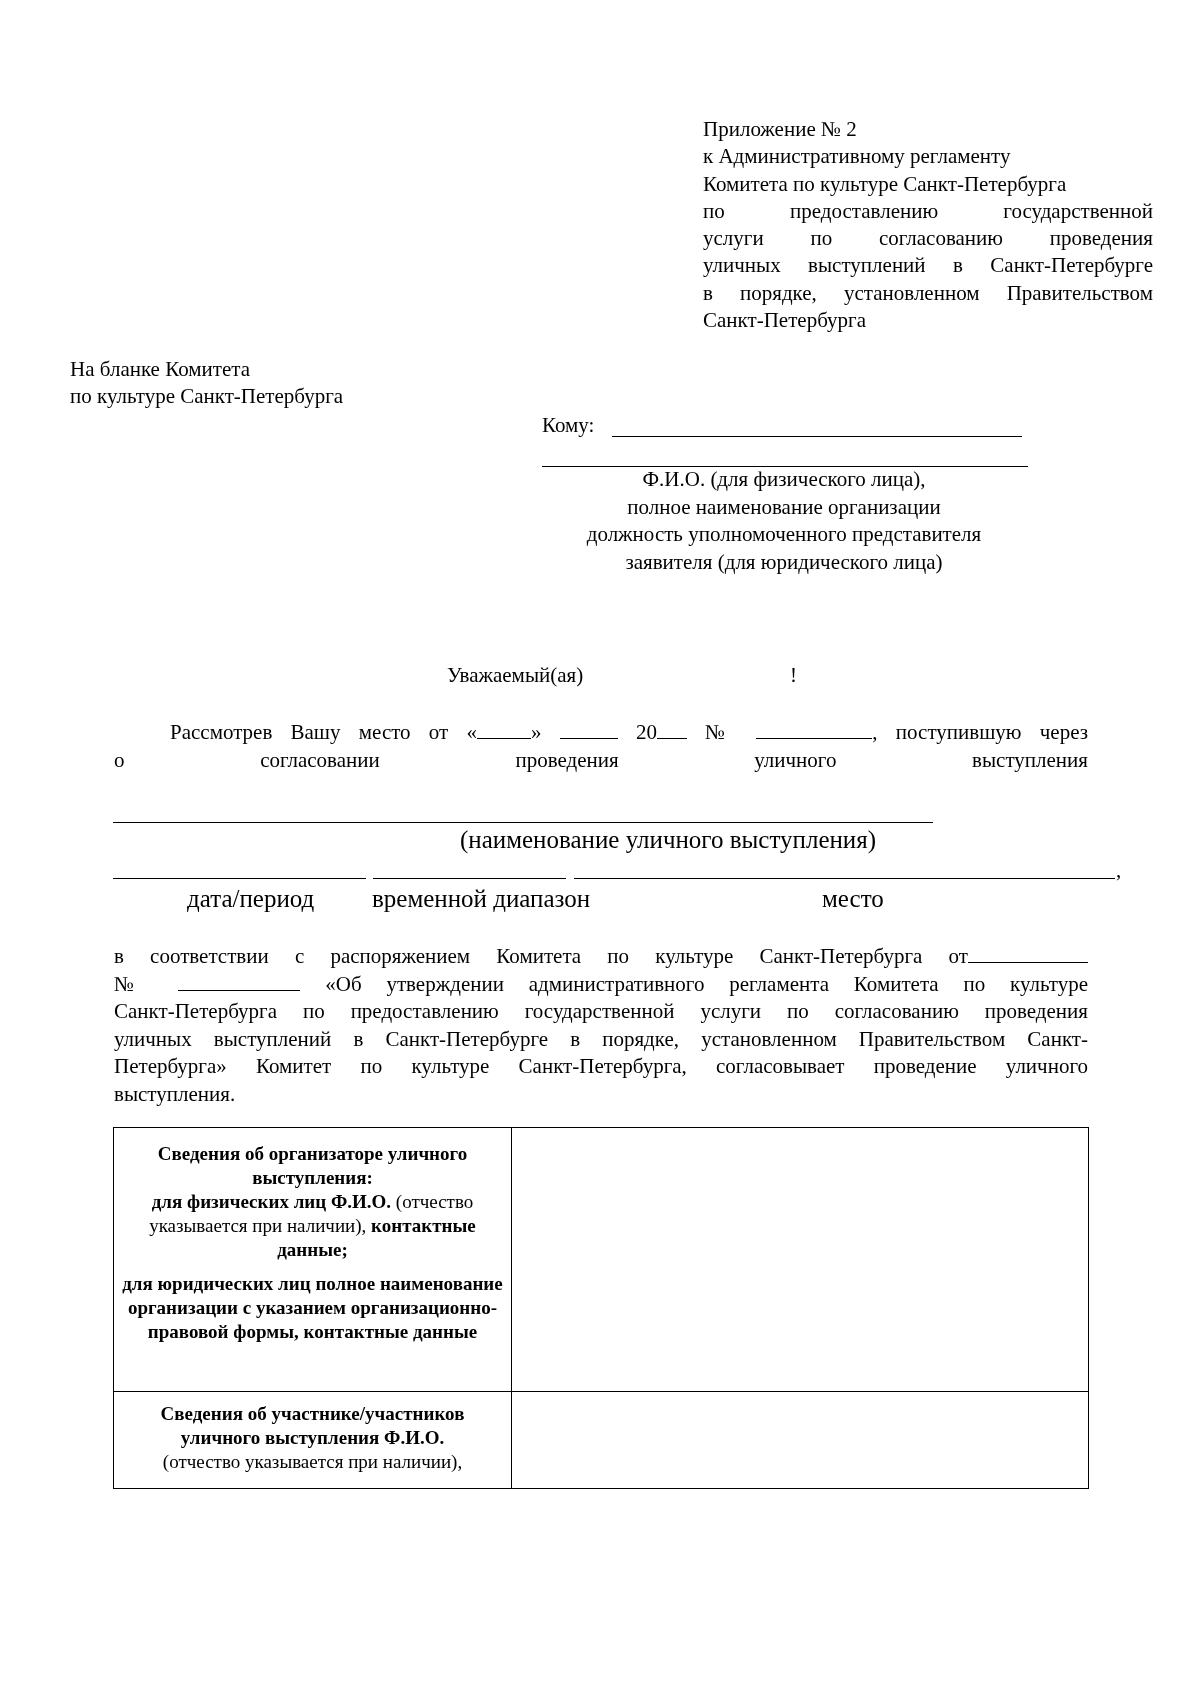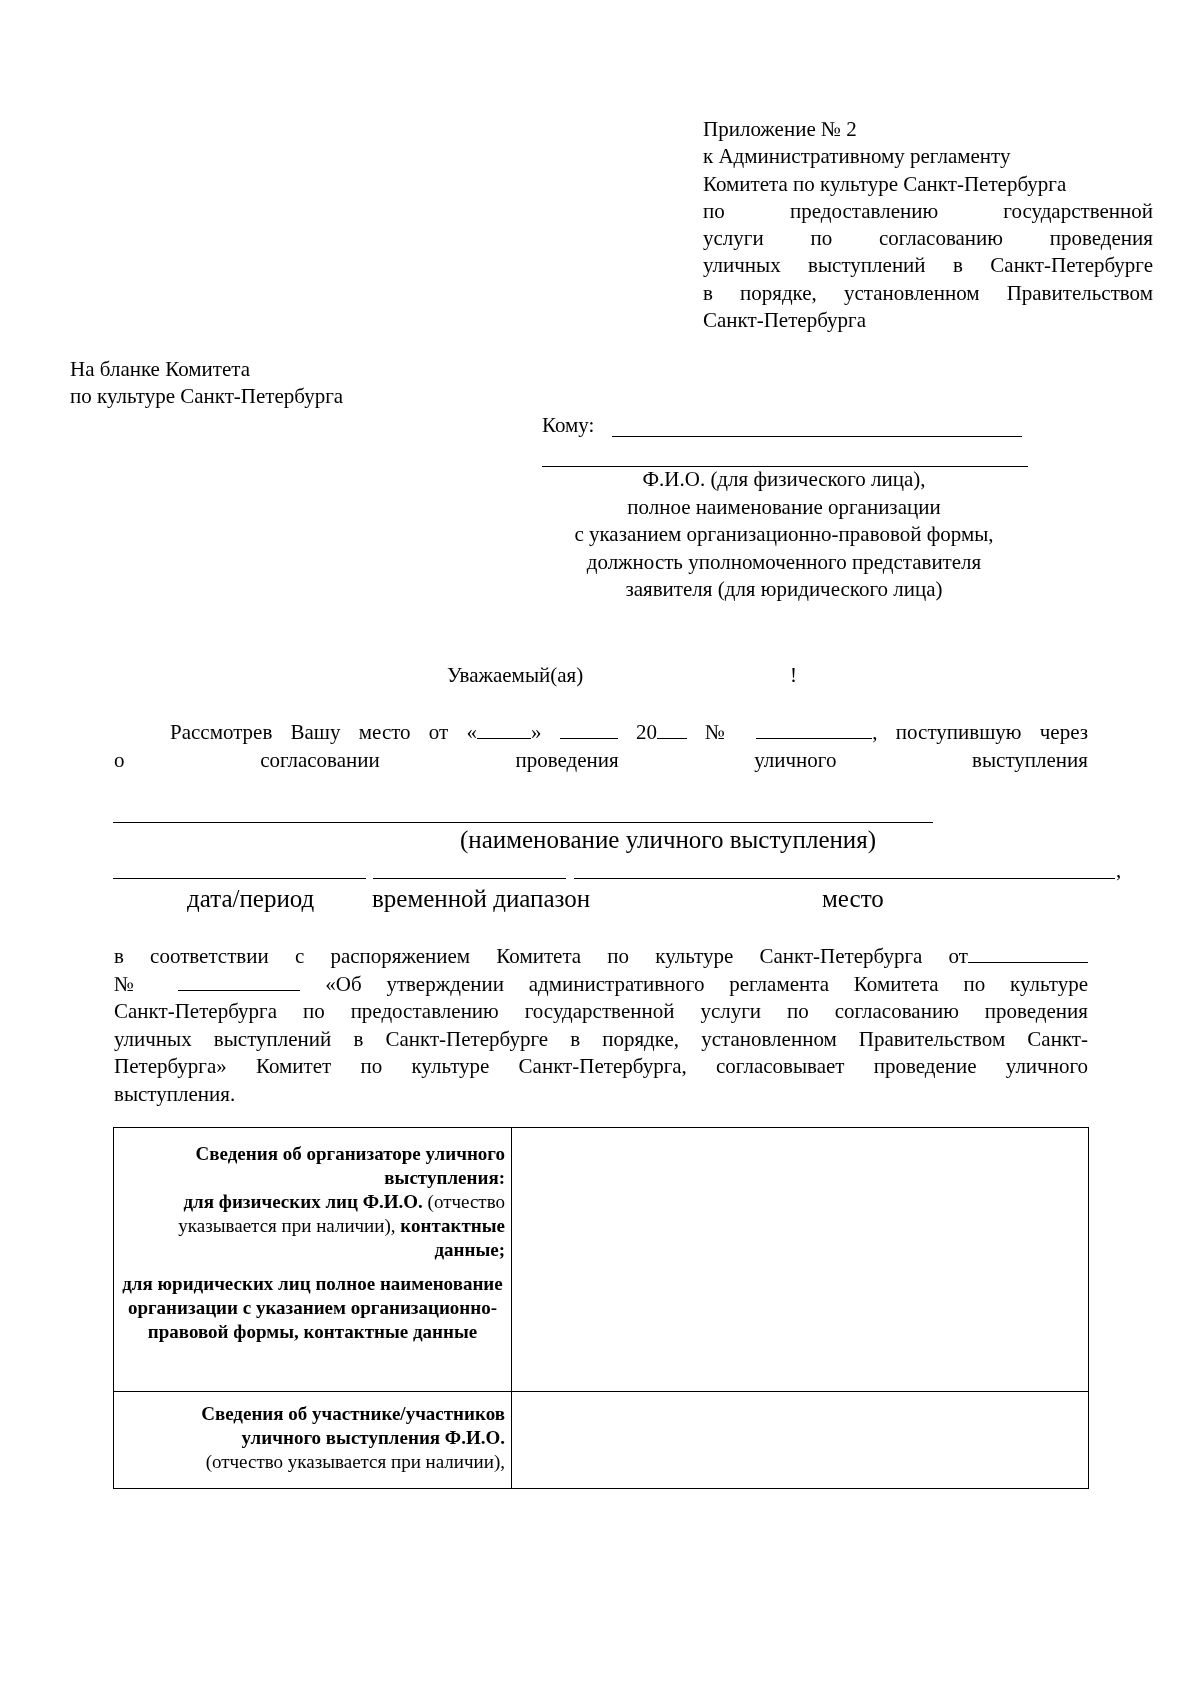"с указанием организационно-правовой" div { html: <div>с указанием организационно-правовой формы,</div> -> none }
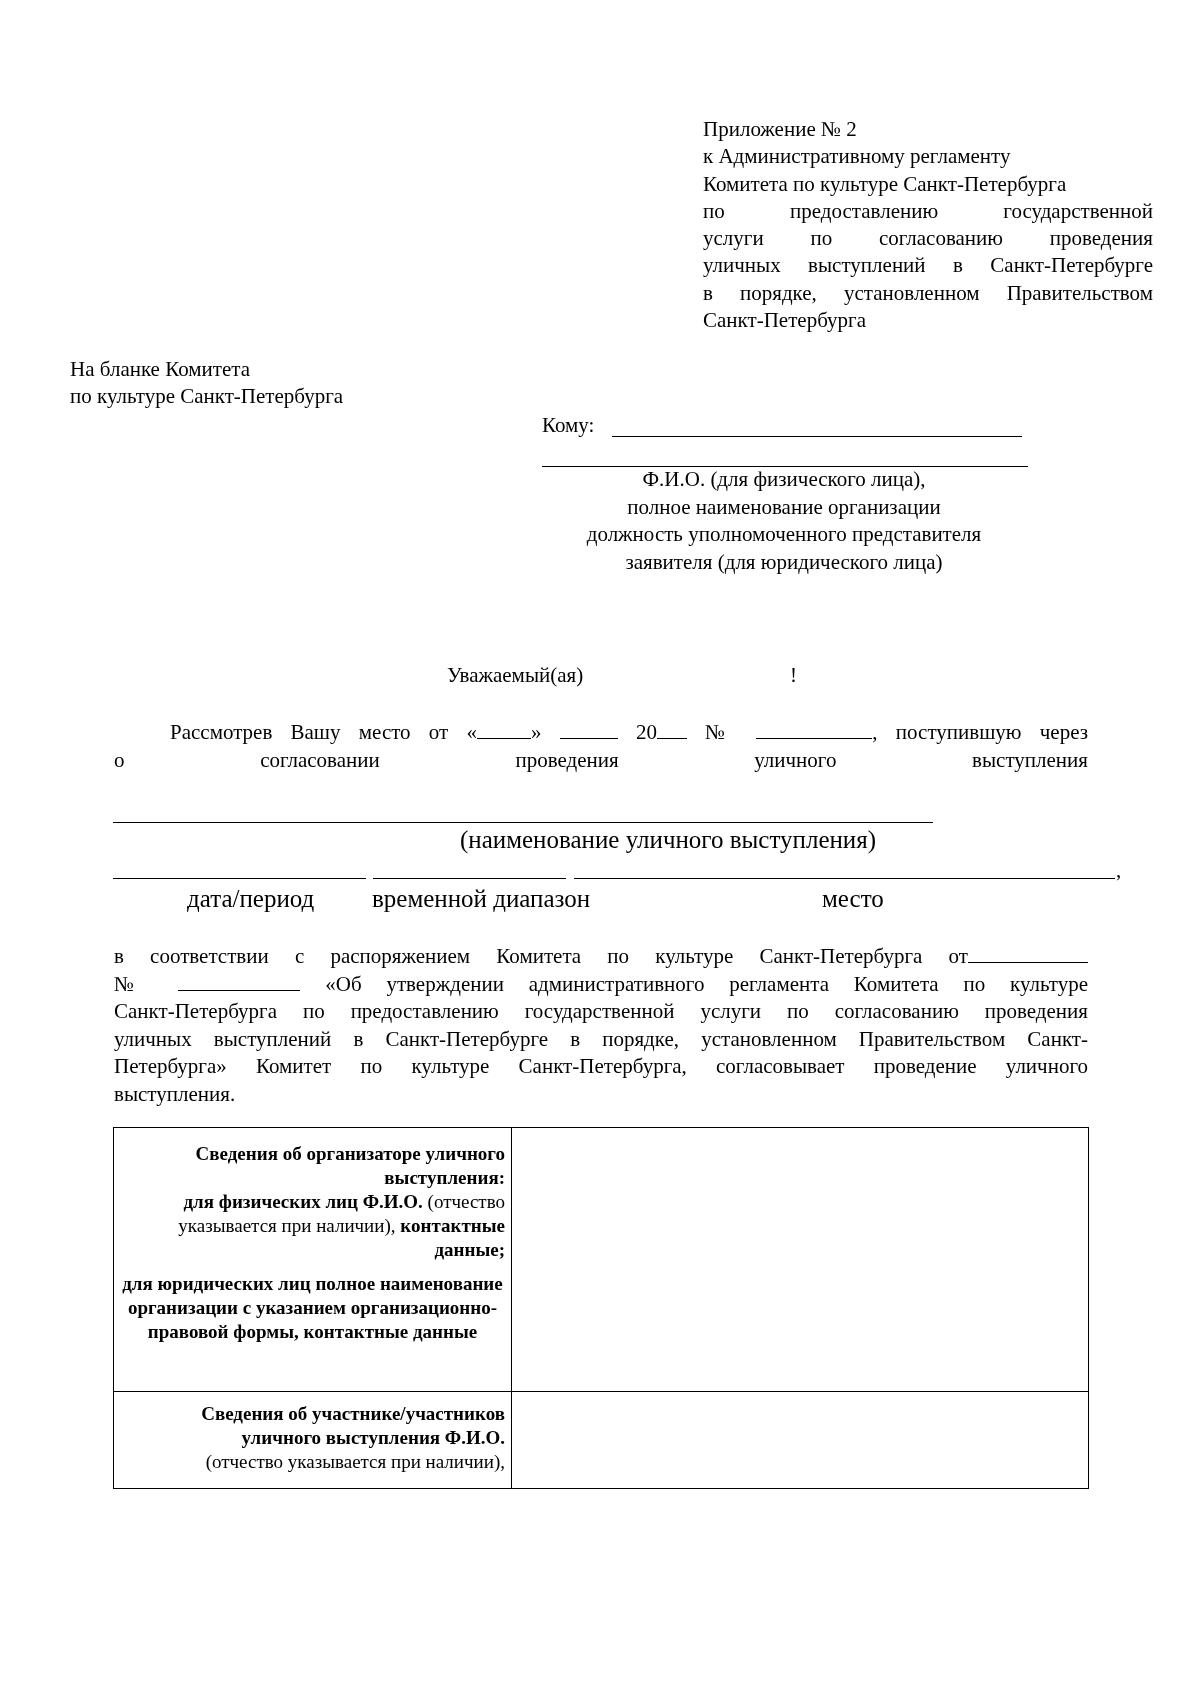"Сведения об организаторе уличного" .lcell .blk { text-align: right -> none }
